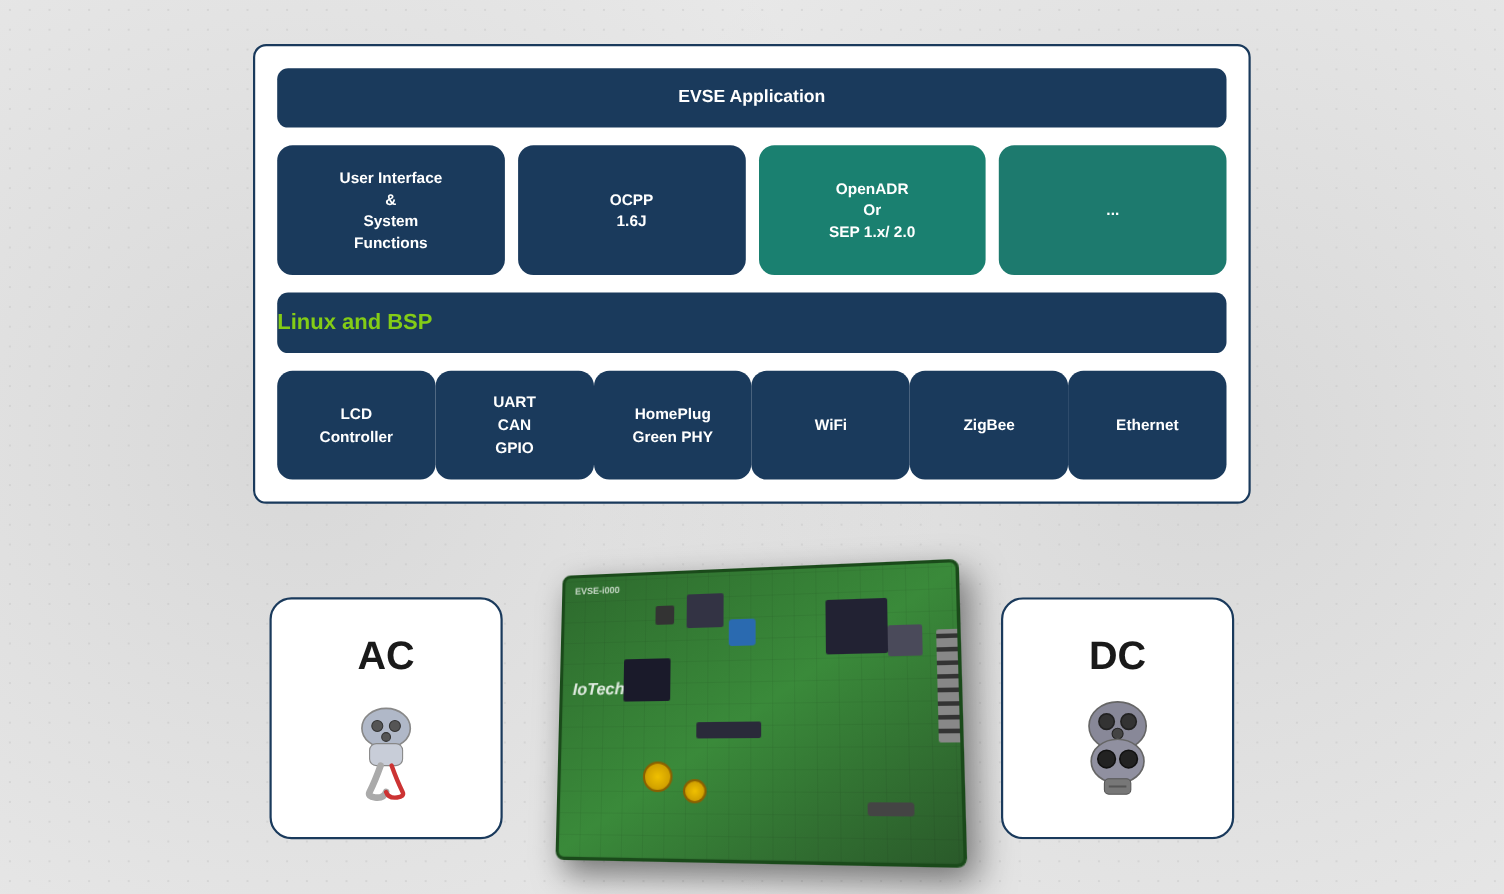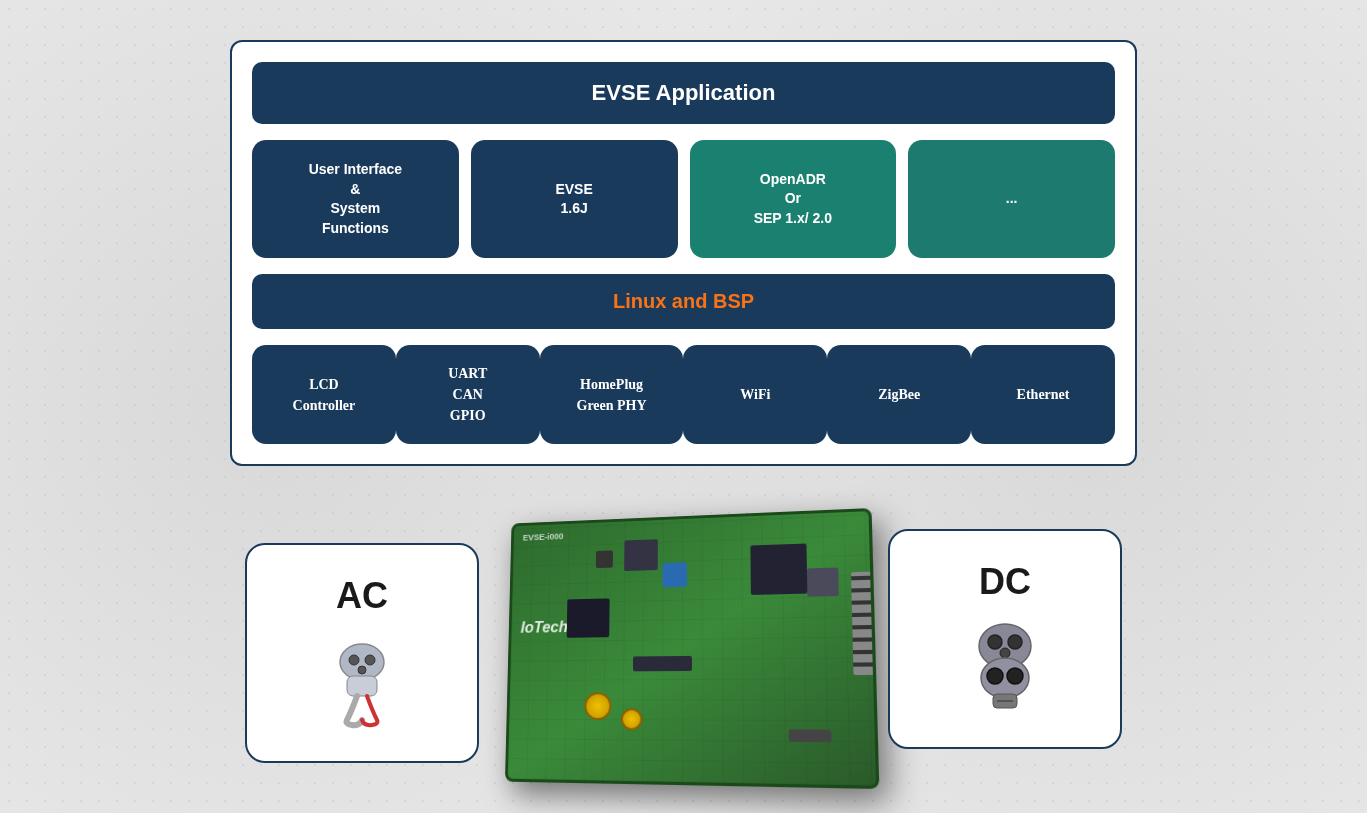"EVSE Application" .evse-banner { font-size: 22px -> 16px }
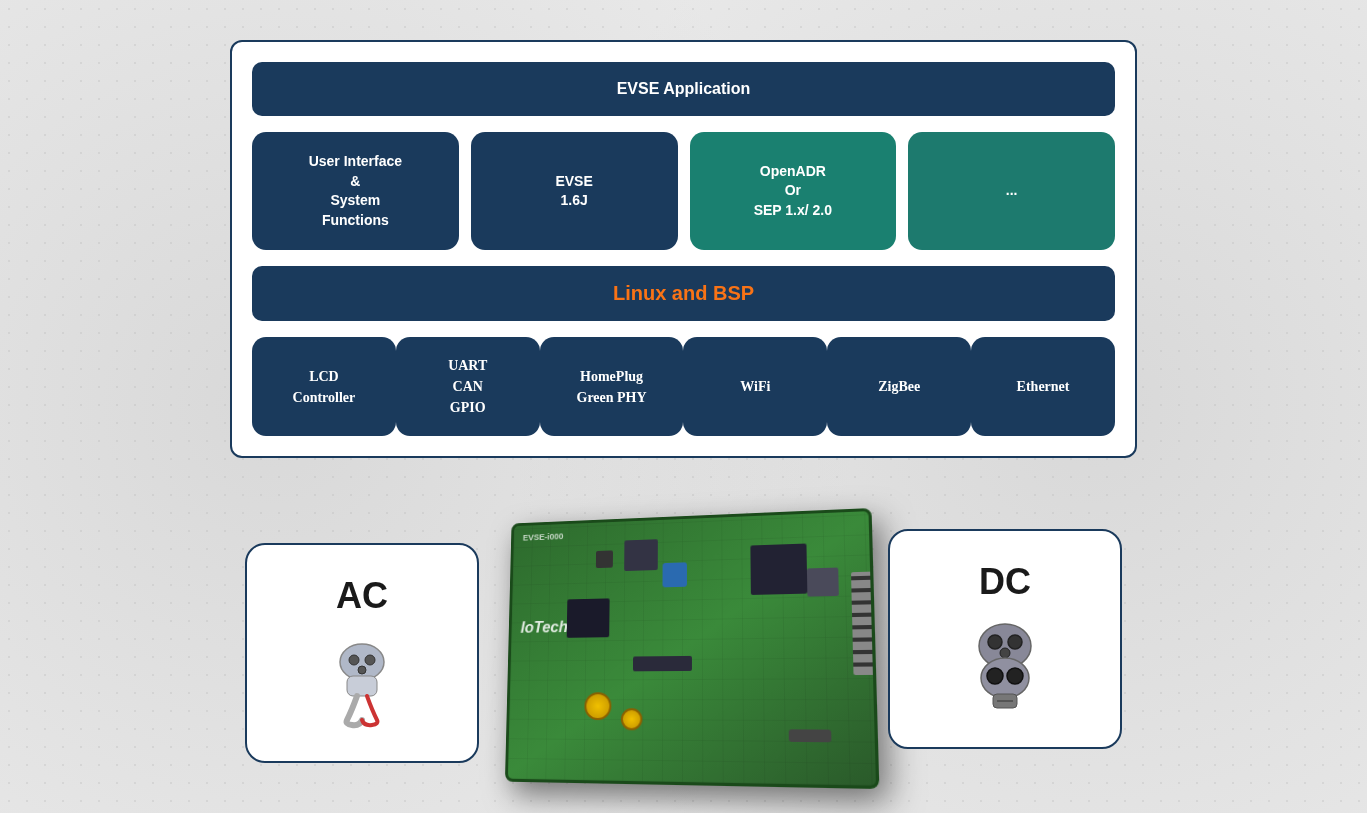"EVSE" span { text: EVSE -> OCPP }
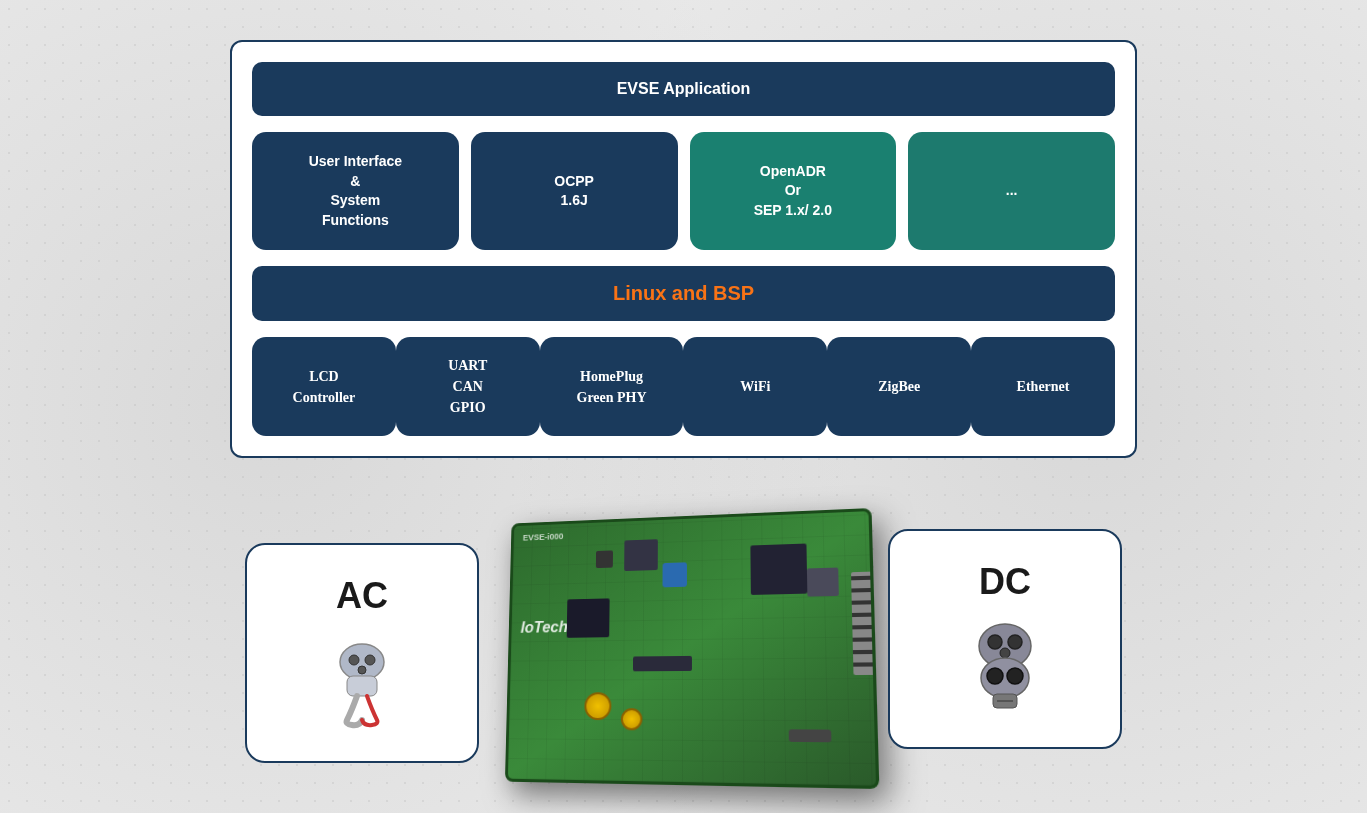"Linux and BSP" .linux-banner { color: #f97316 -> #84cc16; text-align: center -> none }
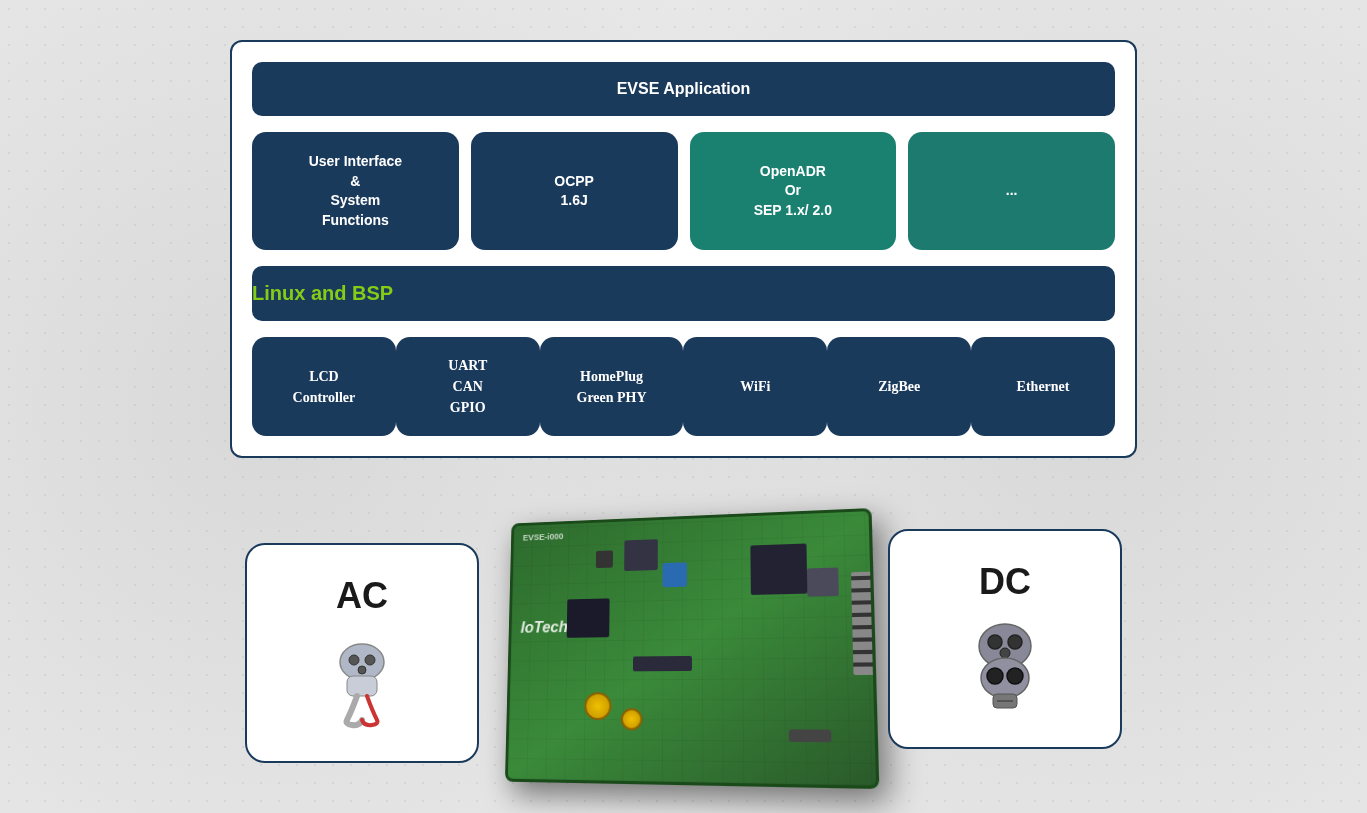"LCD" .hw-row { font-family: Liberation Serif, serif -> none }
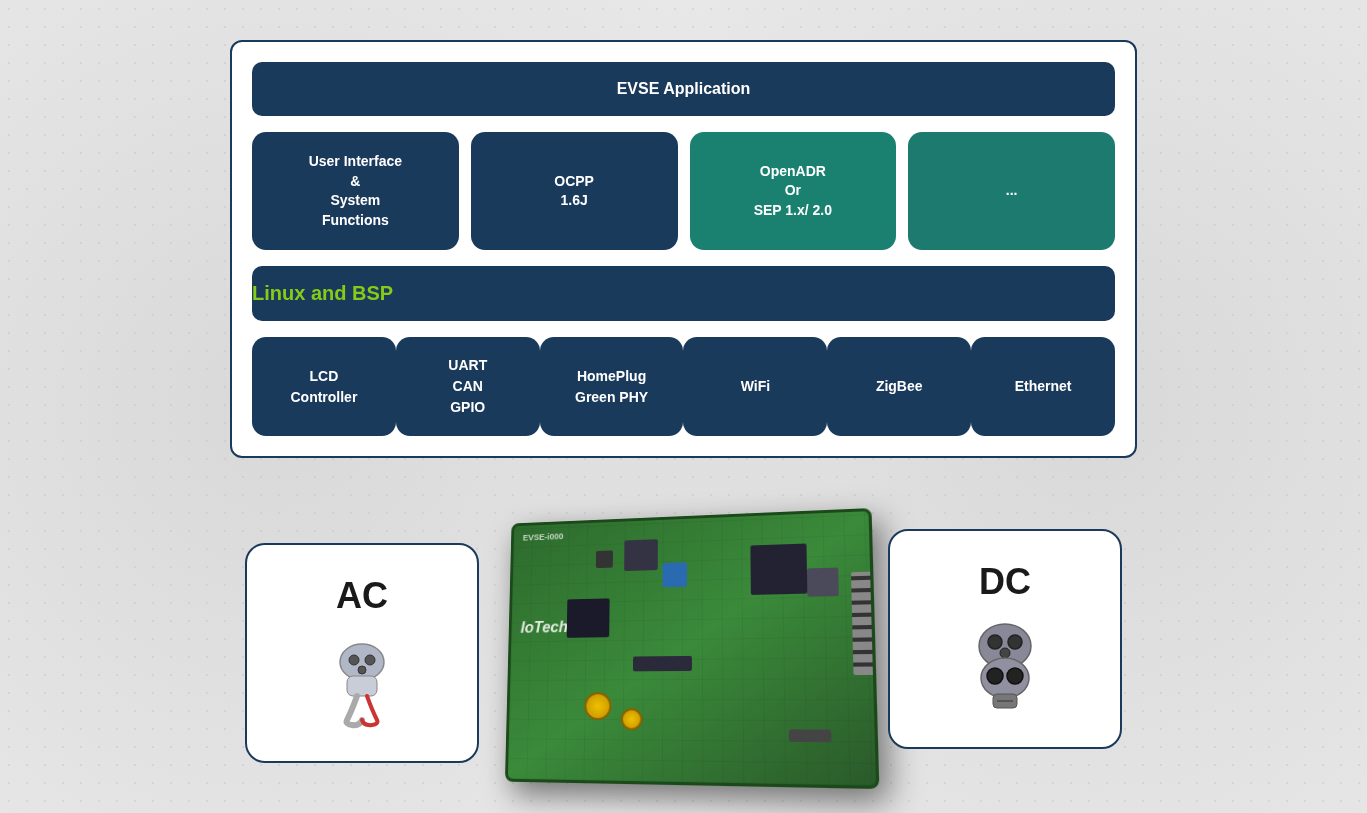"AC" .connector-card { width: 234px -> 212px }
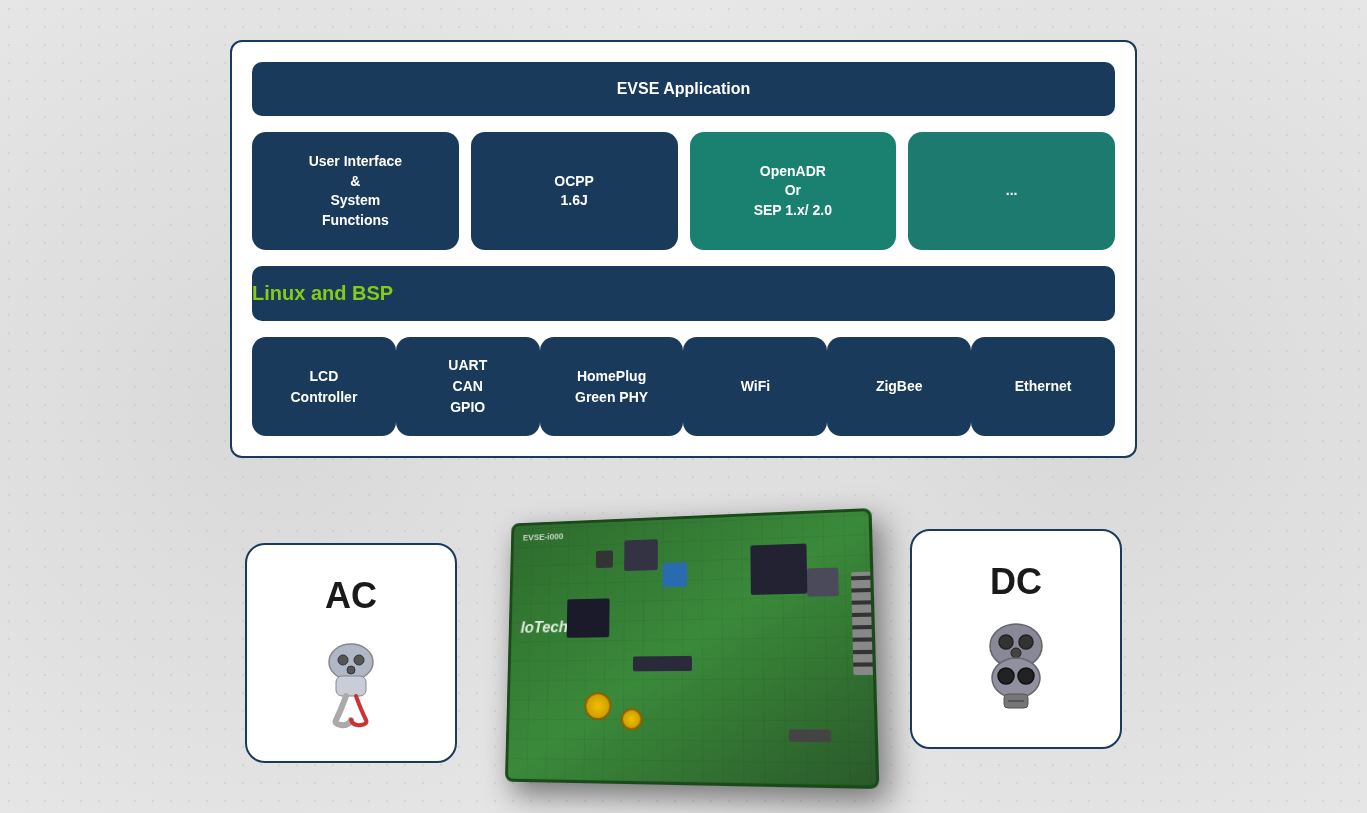"DC" .connector-card.dc { bottom: 44px -> 30px }
